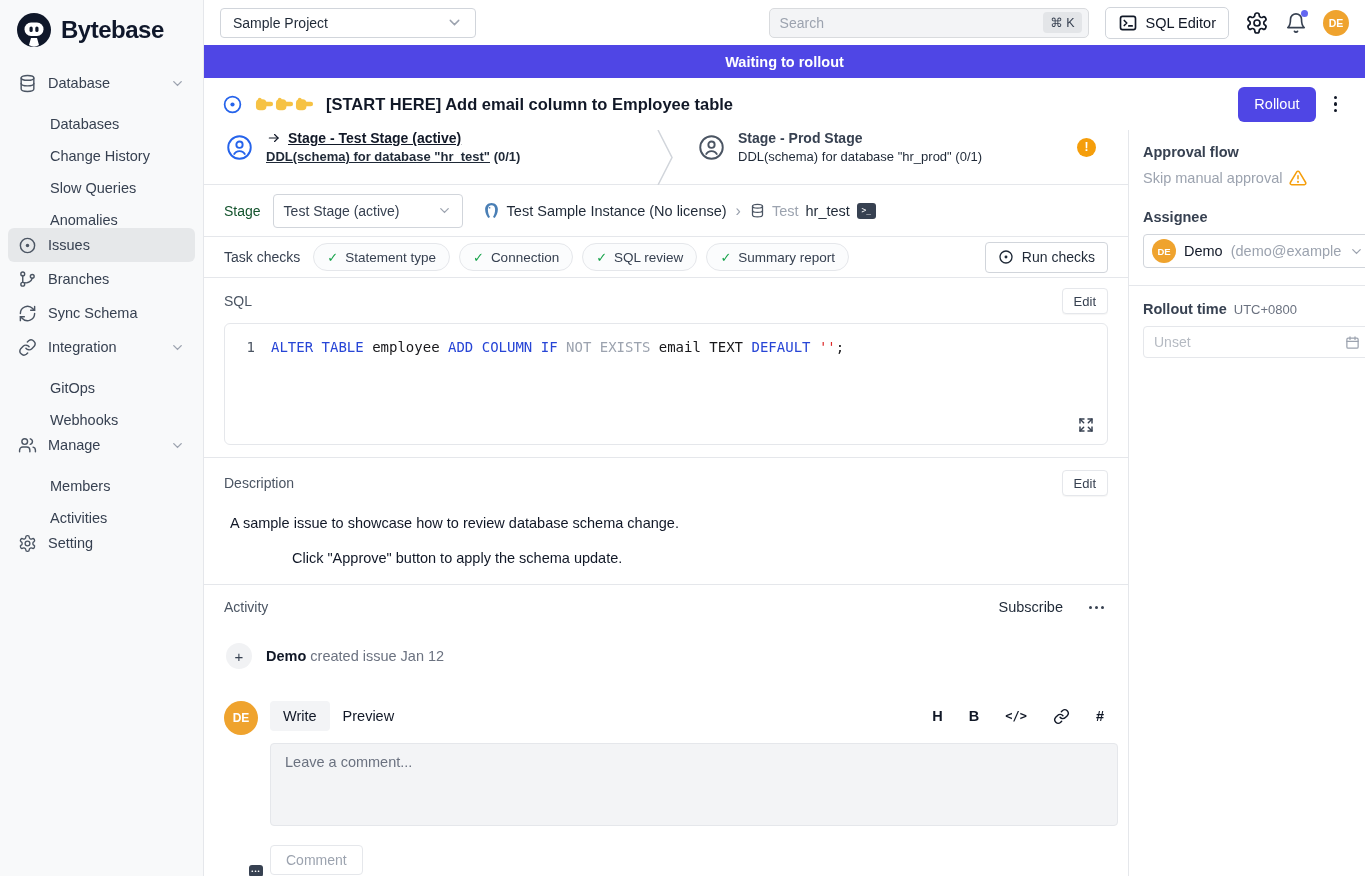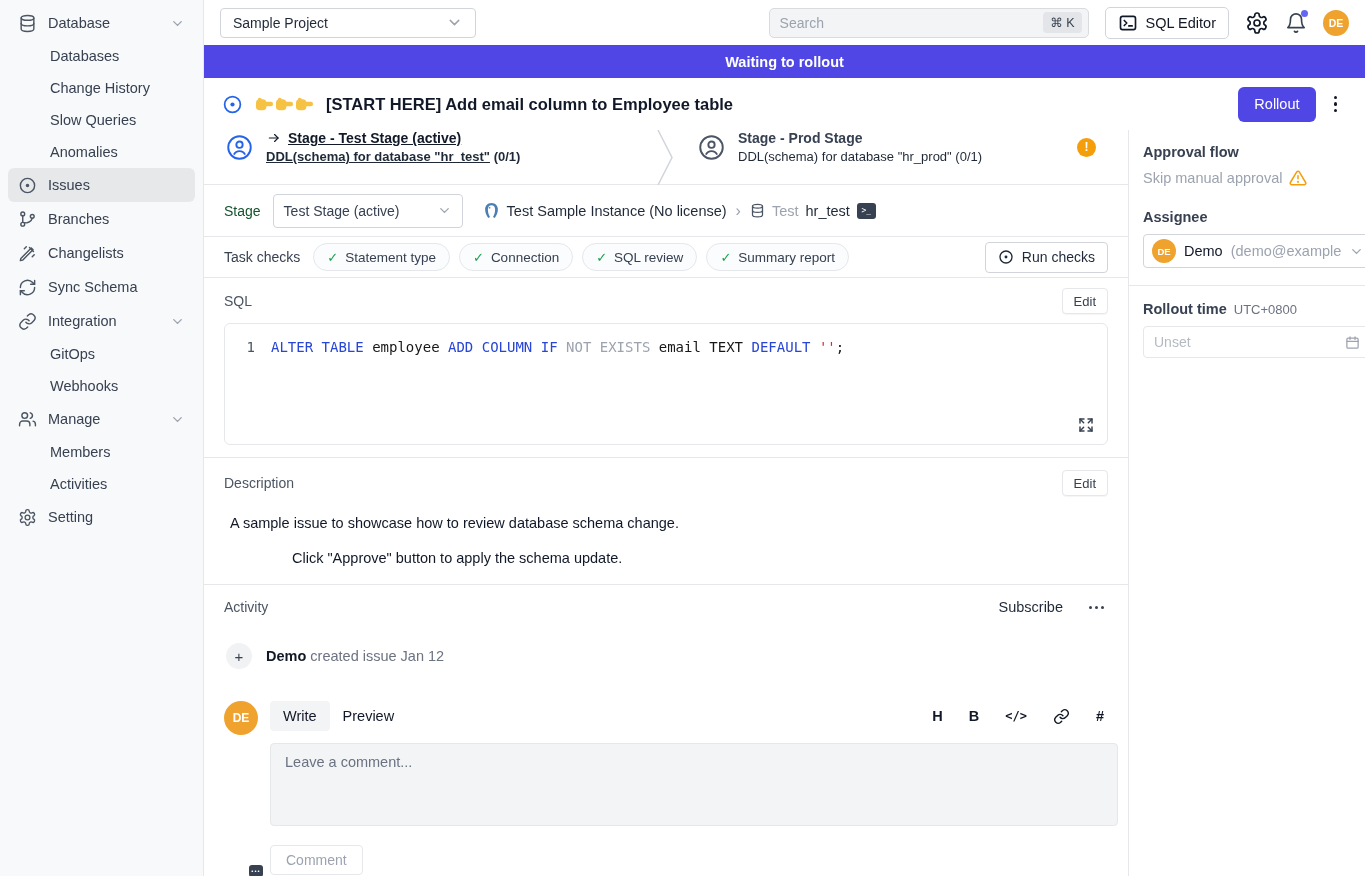"Bytebase" div.logo { html: none -> <div> <svg> <circle></circle> <rect></rect> <rect></rect> <rect></rect> <path></path> </svg> <span>Bytebase</span> </div> }
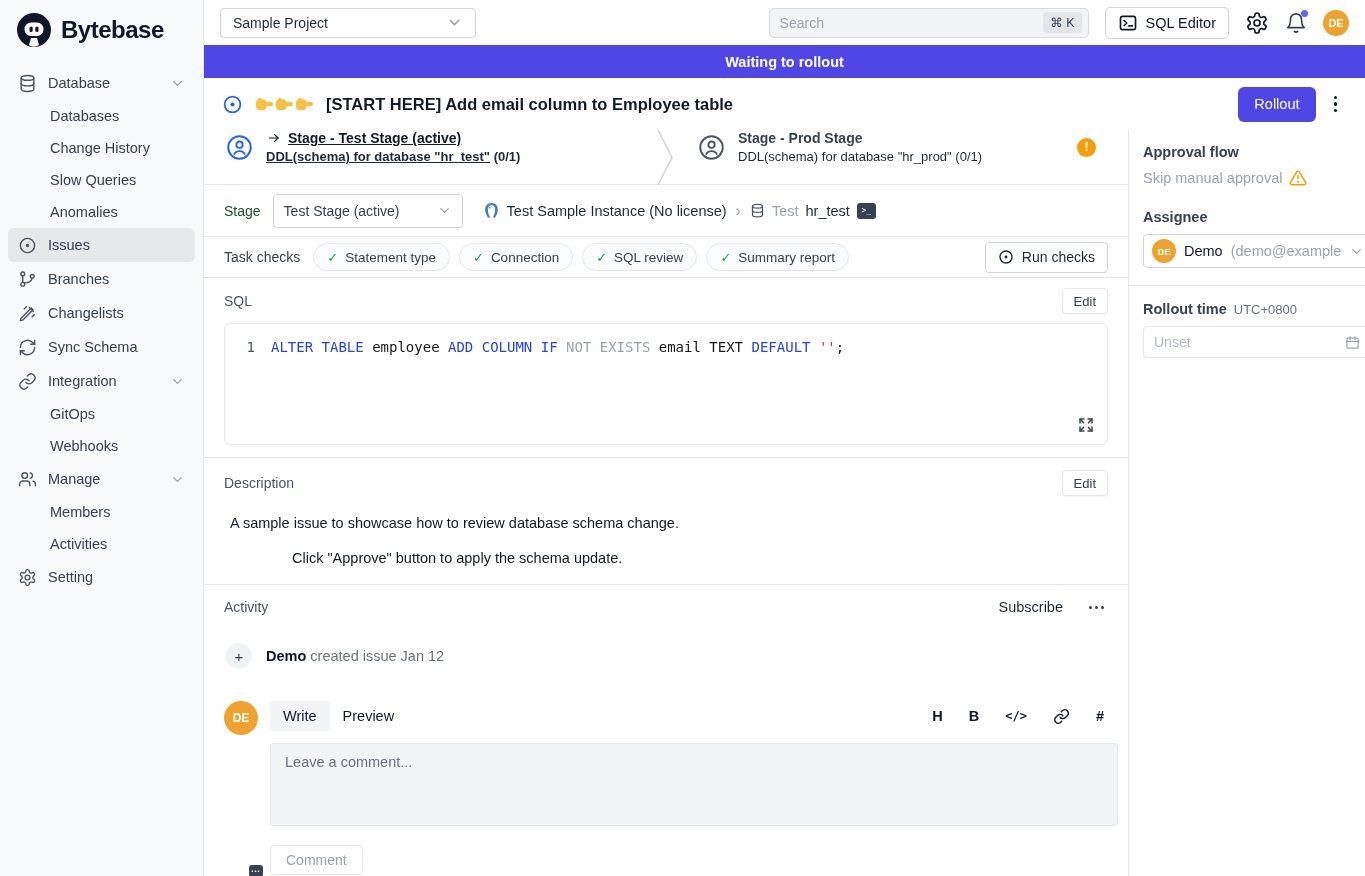"Databases" .nav-sub { align-items: center -> flex-end }
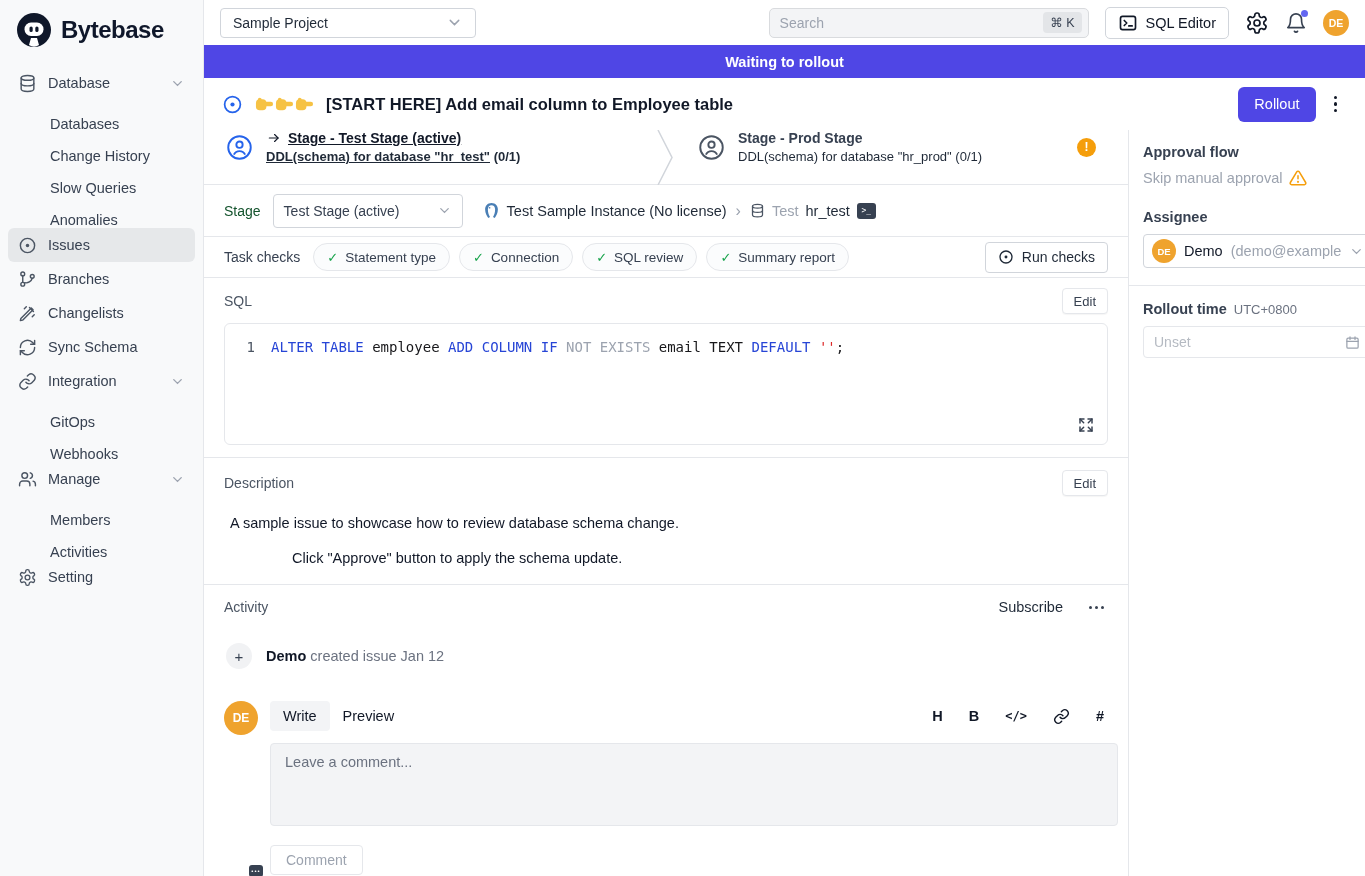"Changelists" div.nav-item { html: <div> <svg> <path></path> <path></path> <path></path> <path></path> </svg> <span>Changelists</span> </div> -> none }
